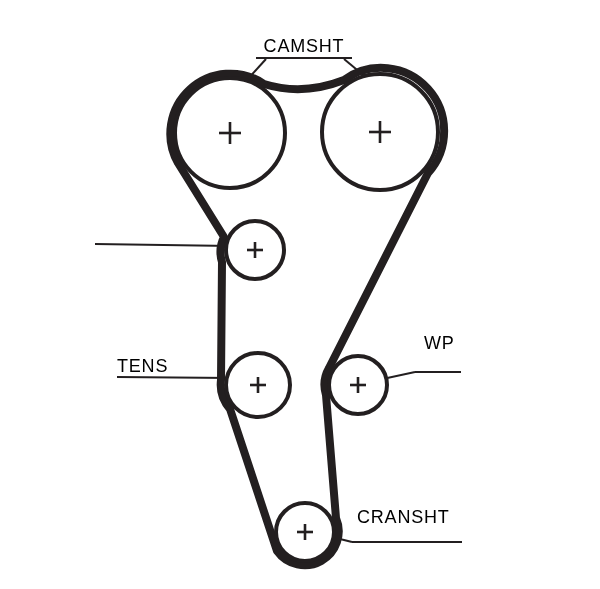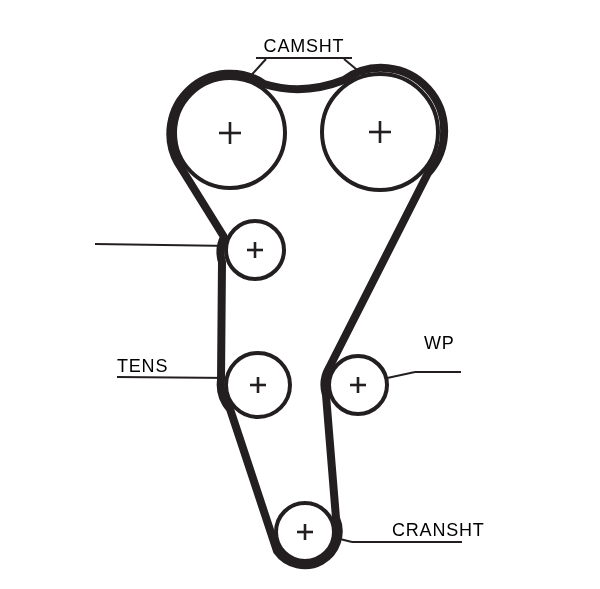"CRANSHT" div.lbl { margin-left: 35px -> none; top: 521px -> 508px }
